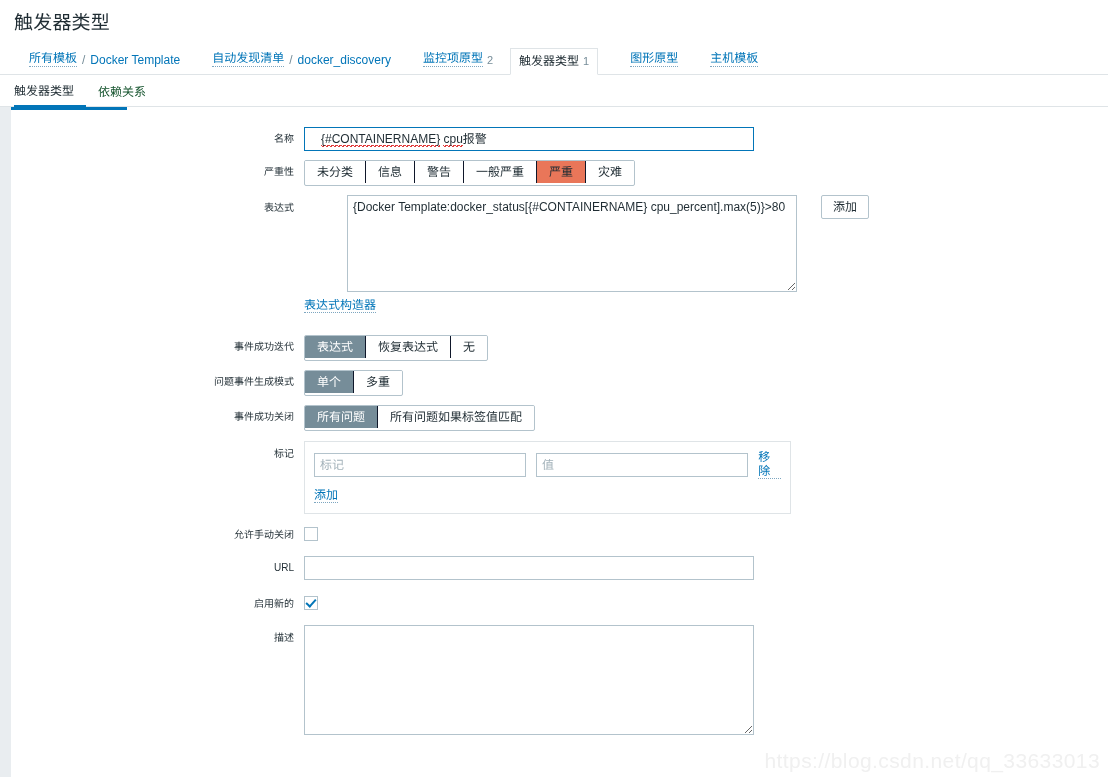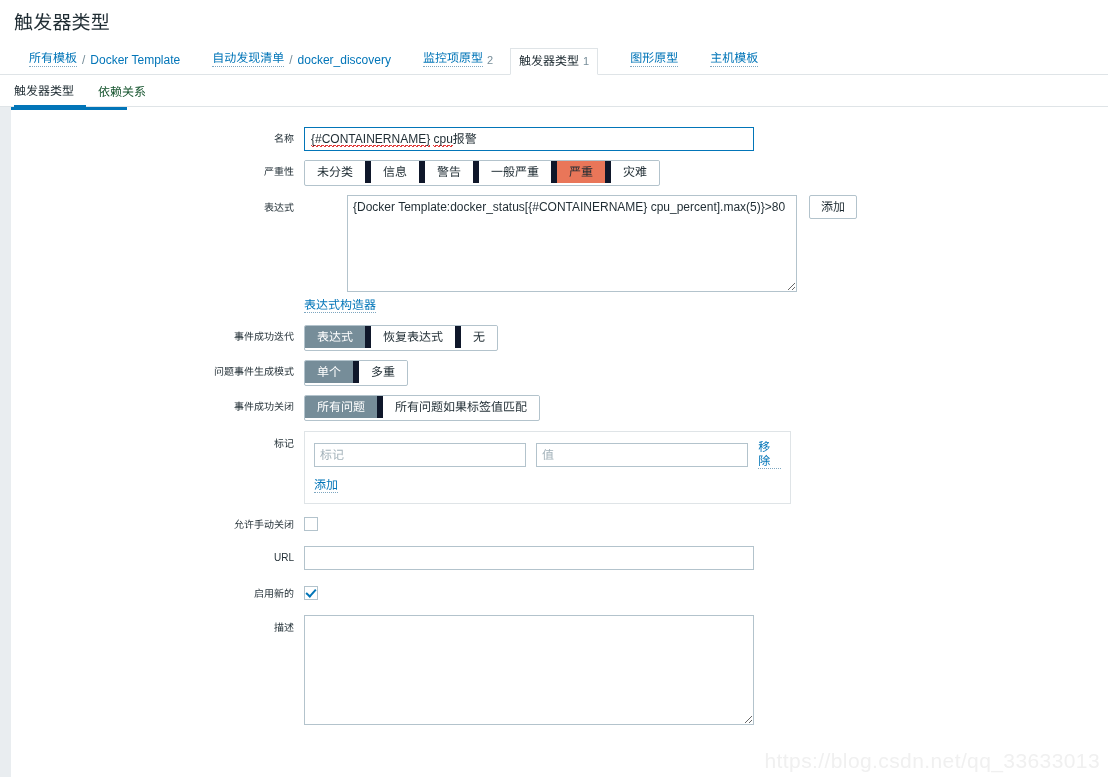"{#CONTAINERNAME} cpu报警" .name-visual { padding: 3px 6px -> 3px 16px }
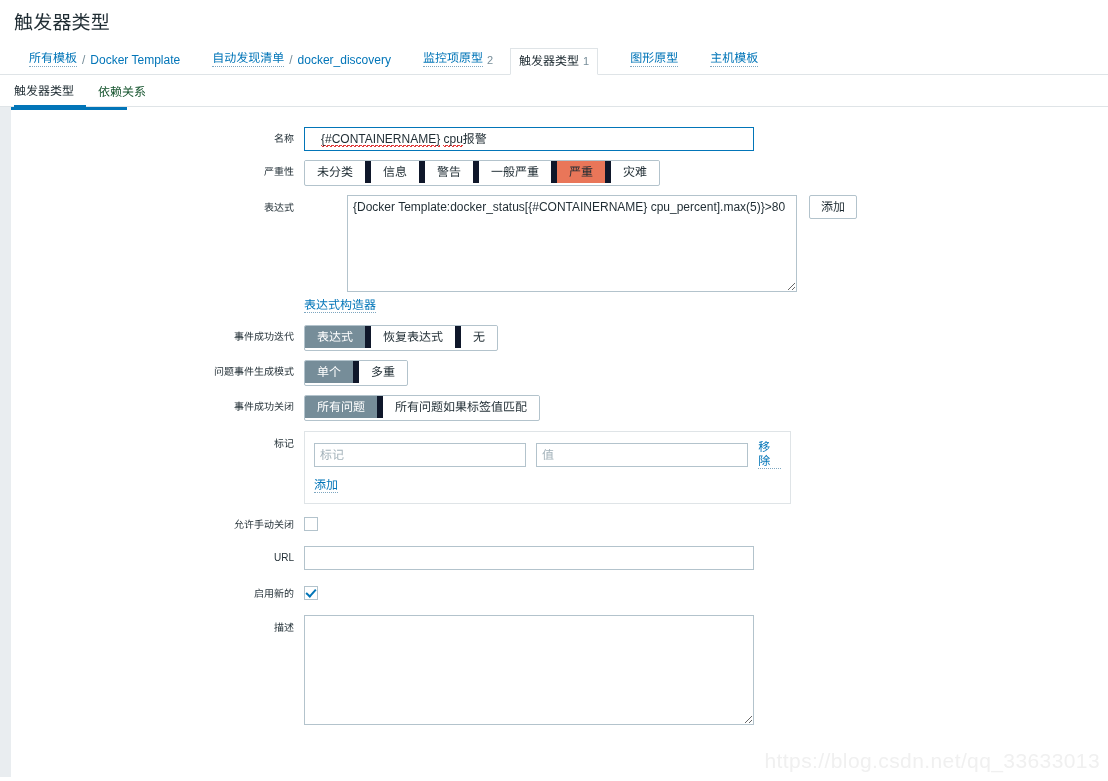"信息" .seg-btn { border-left: 6px solid #0f172a -> 1px solid #0f172a }
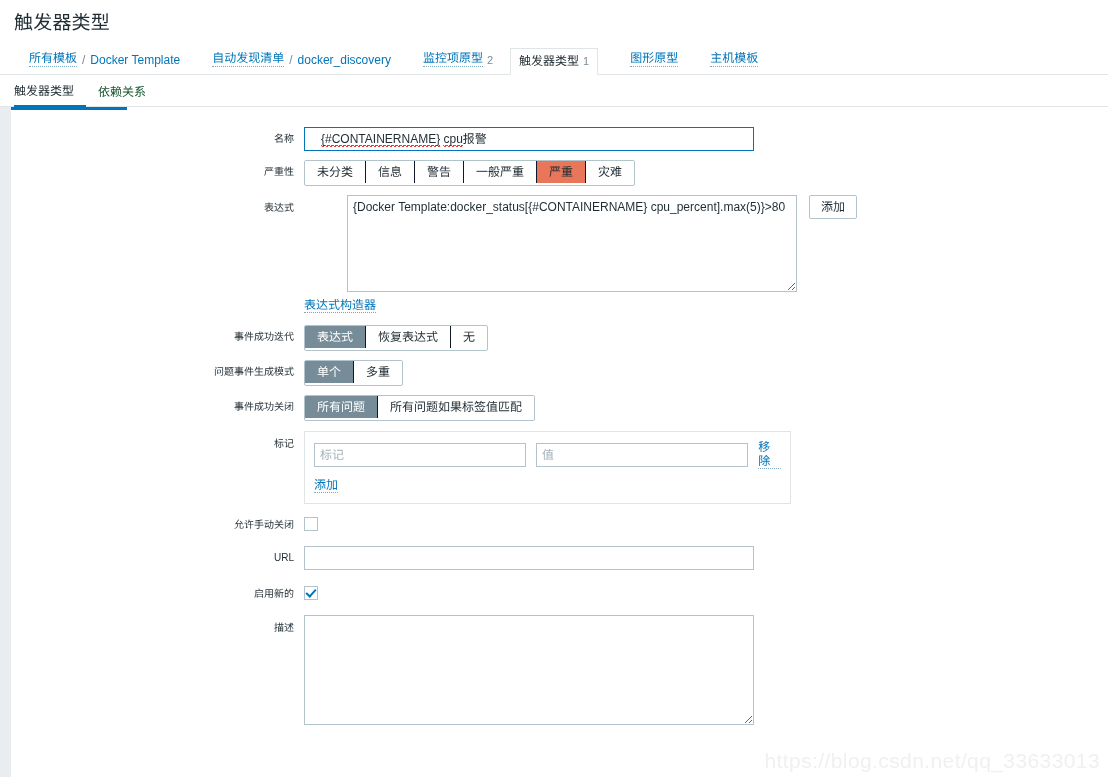"{Docker" .inline-row { gap: 12px -> 24px }
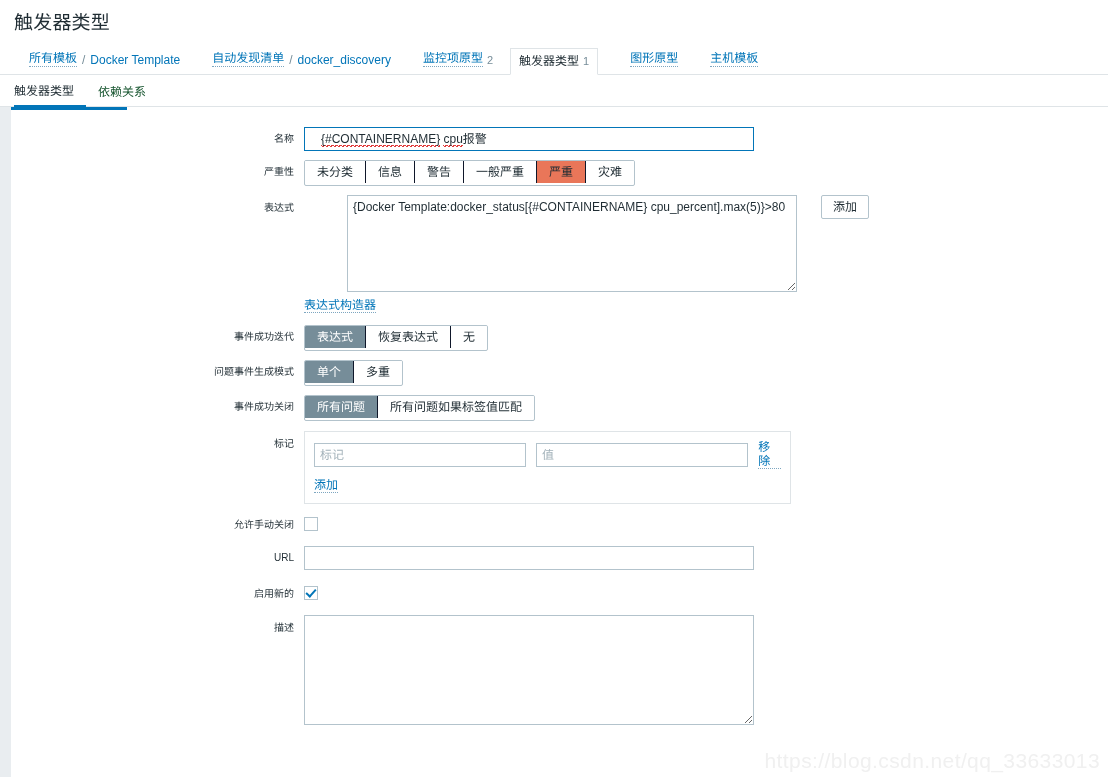"事件成功迭代" div.form-row { margin-top: 12px -> 22px }
